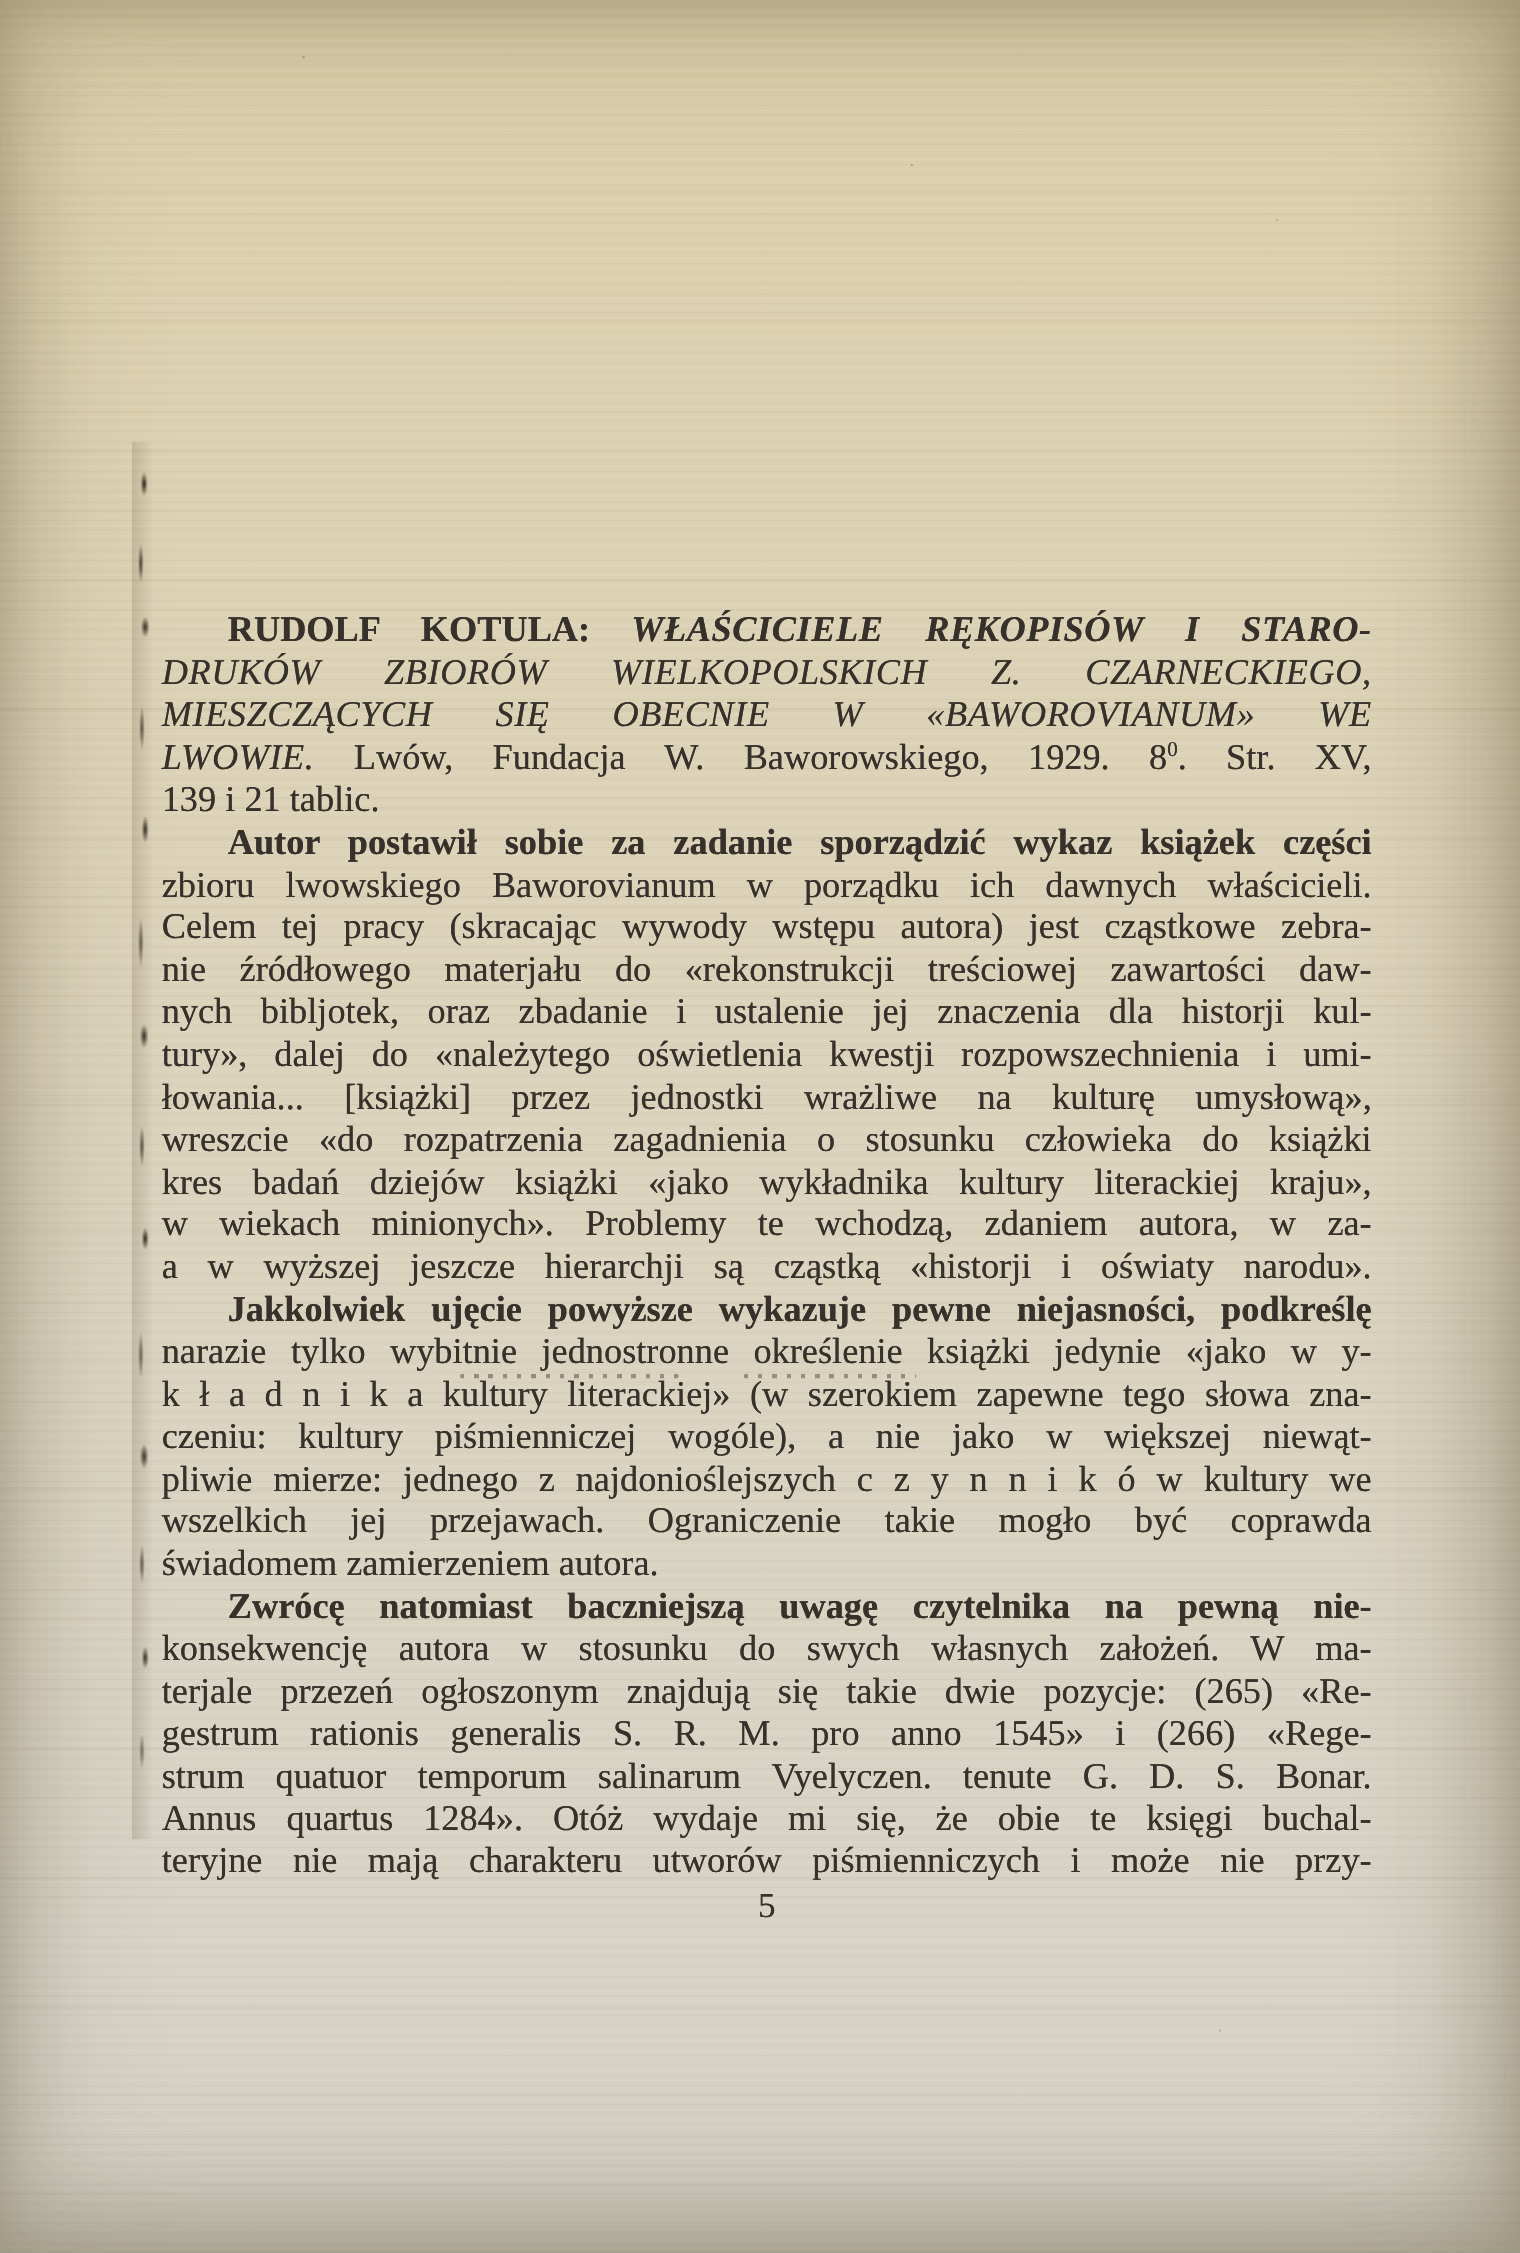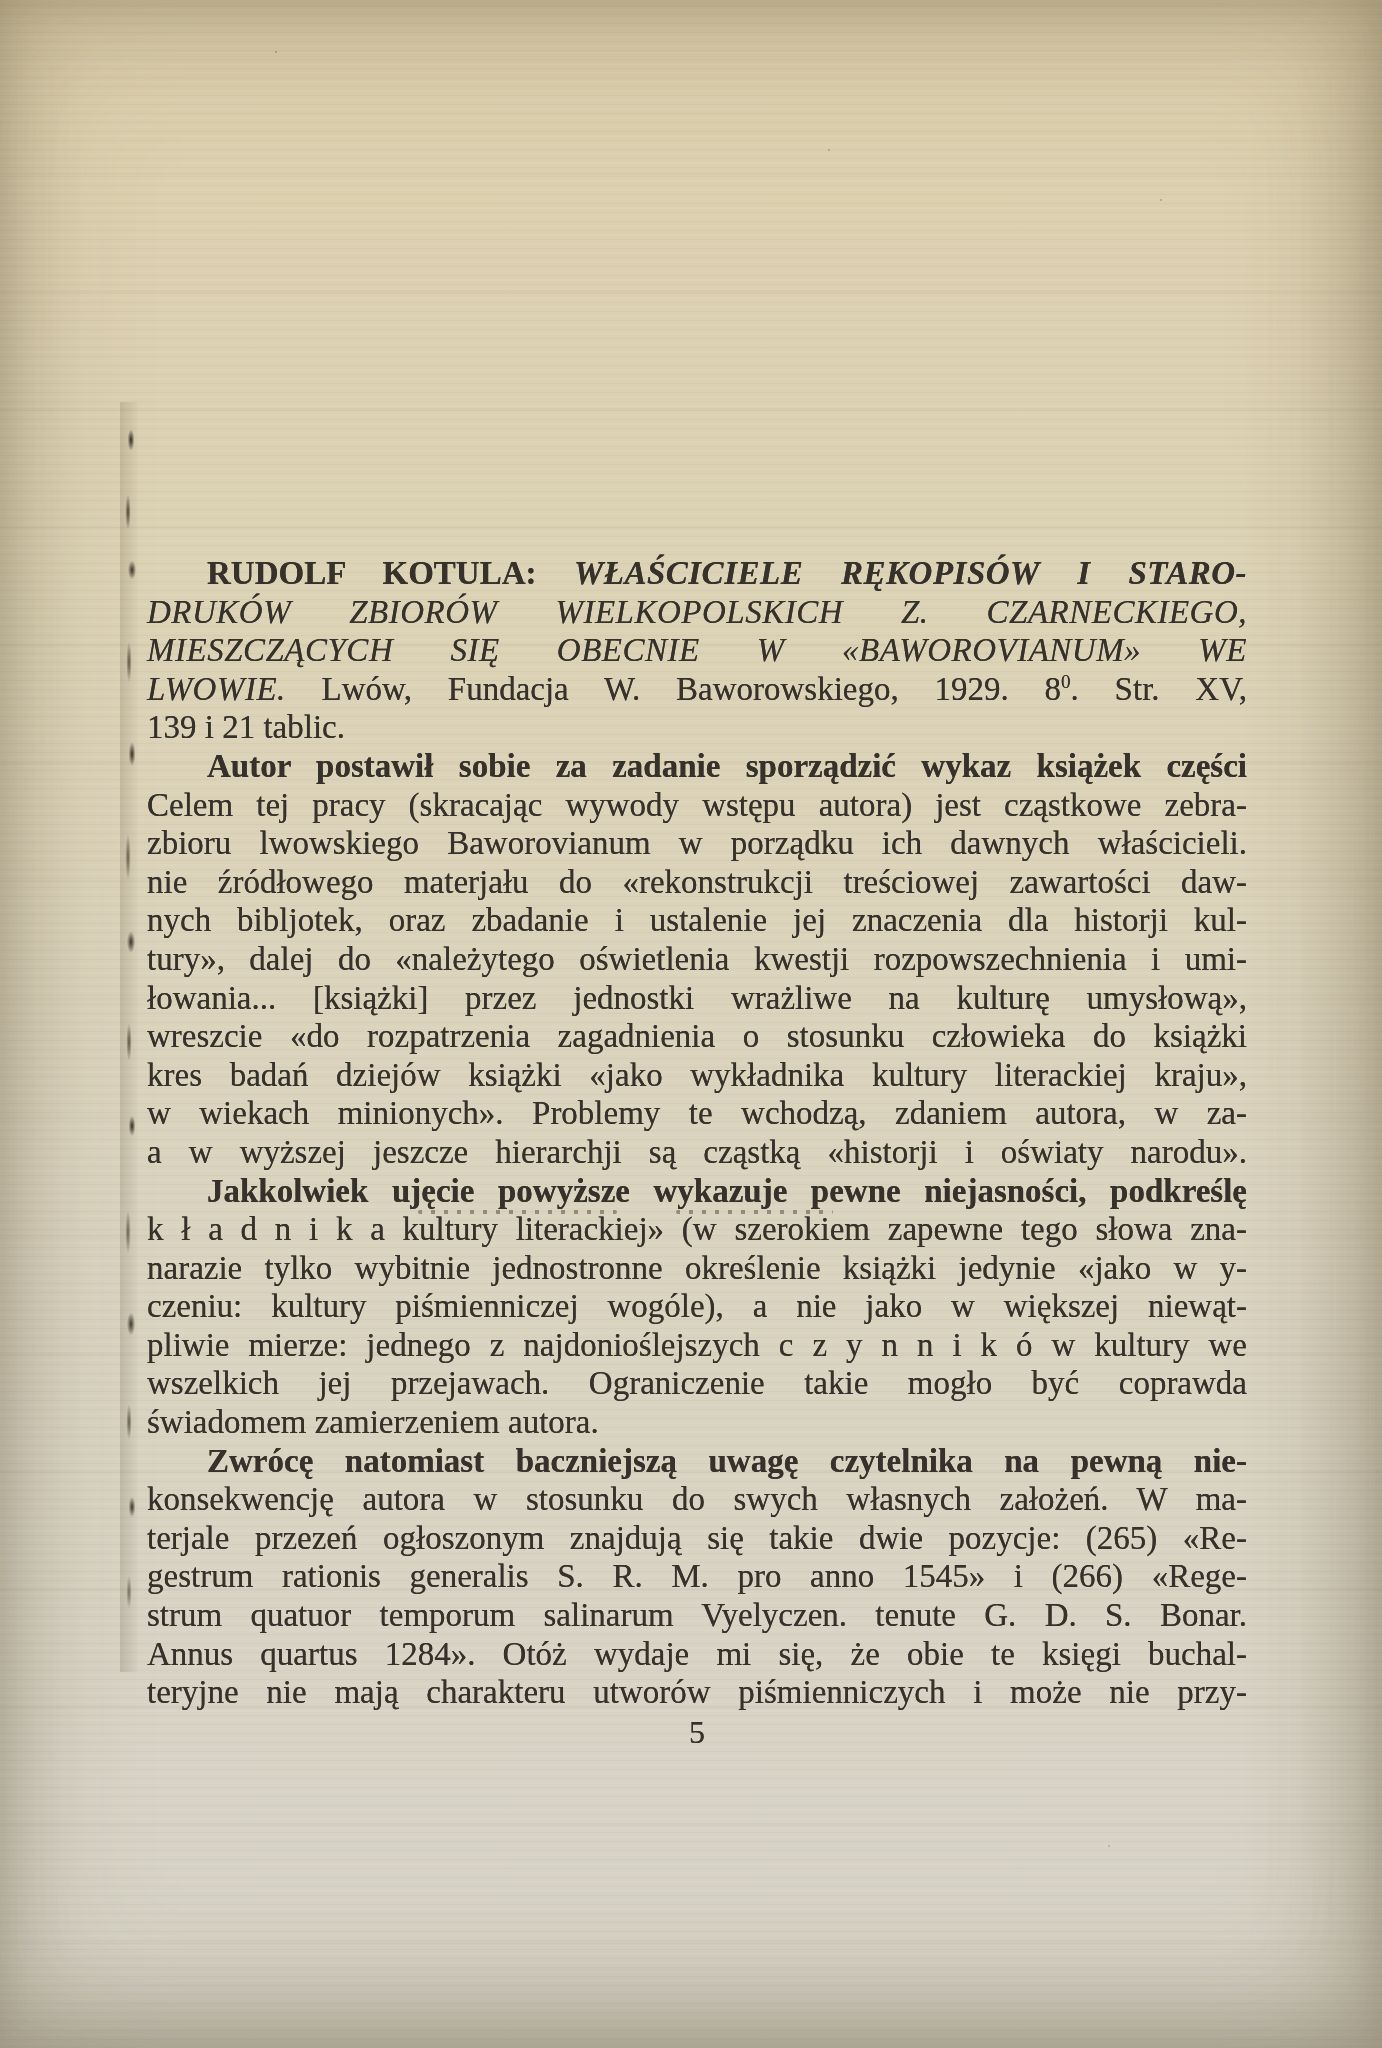"Celem tej pracy (skracając wywody" div.line { order: before "zbioru lwowskiego Baworovianum w" -> after "zbioru lwowskiego Baworovianum w" }
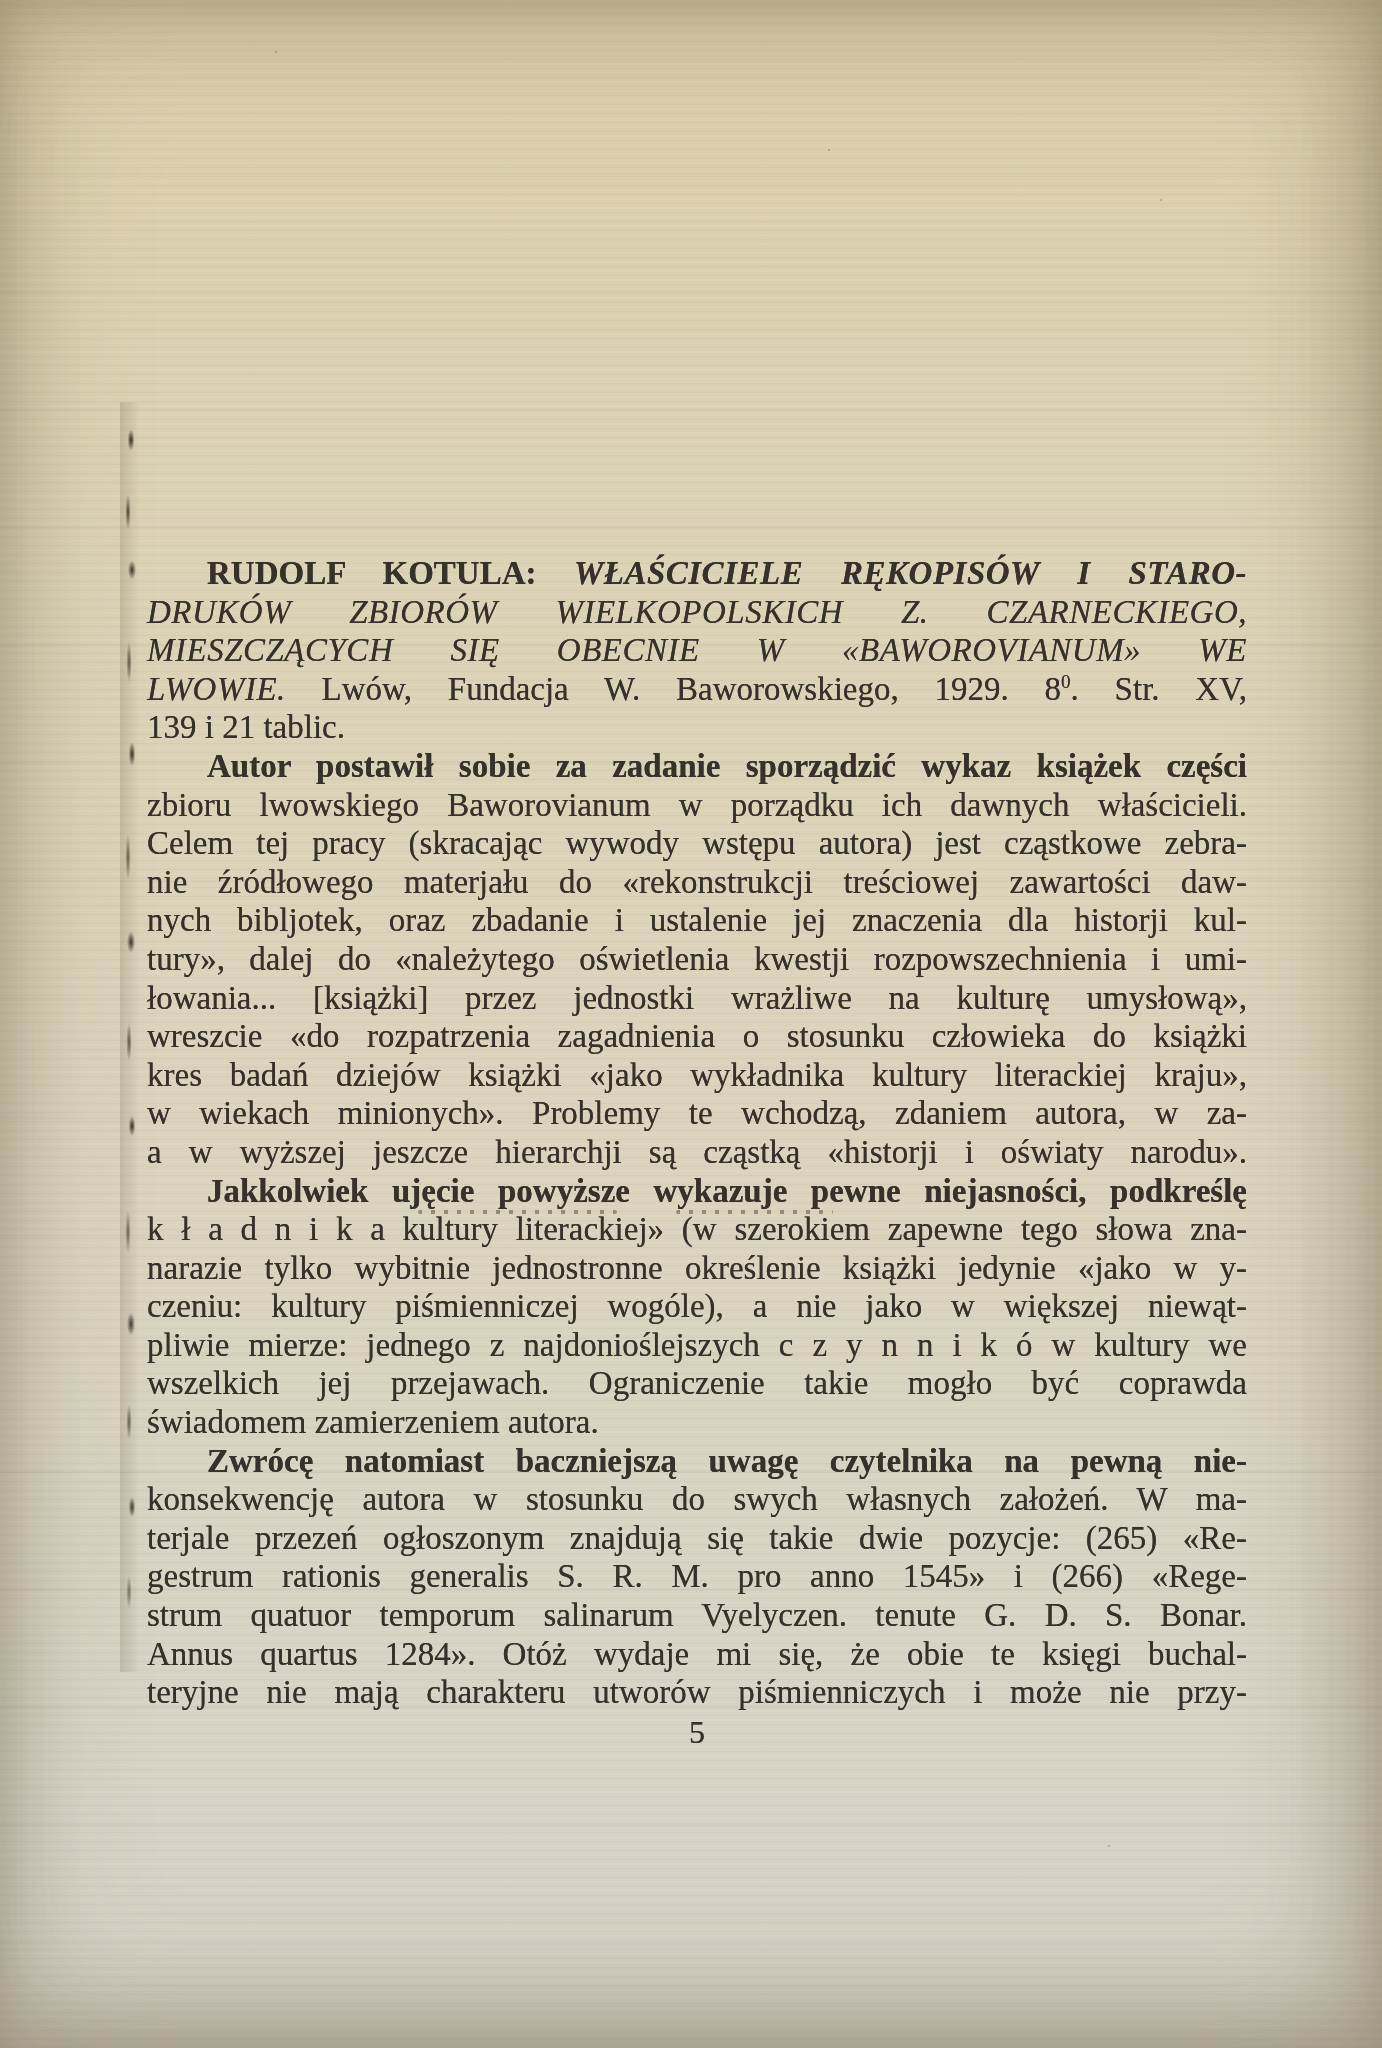"k ł a d n" div.line { order: before "narazie tylko wybitnie jednostronne" -> after "narazie tylko wybitnie jednostronne" }
